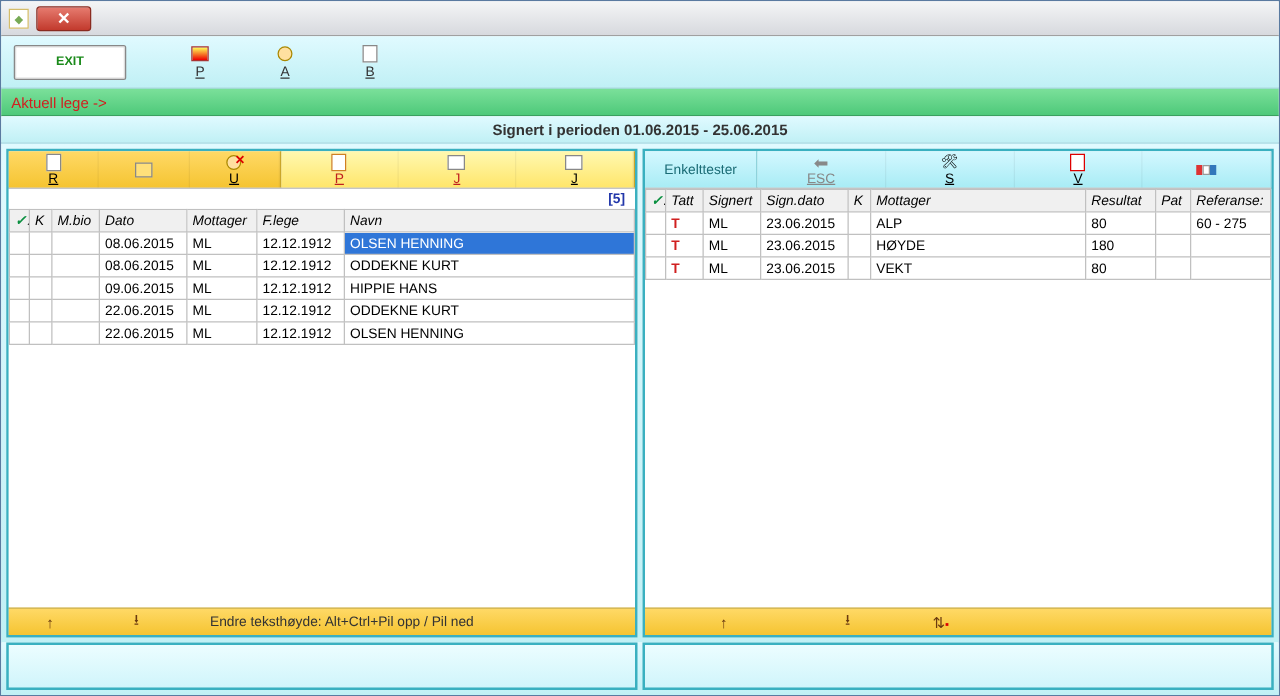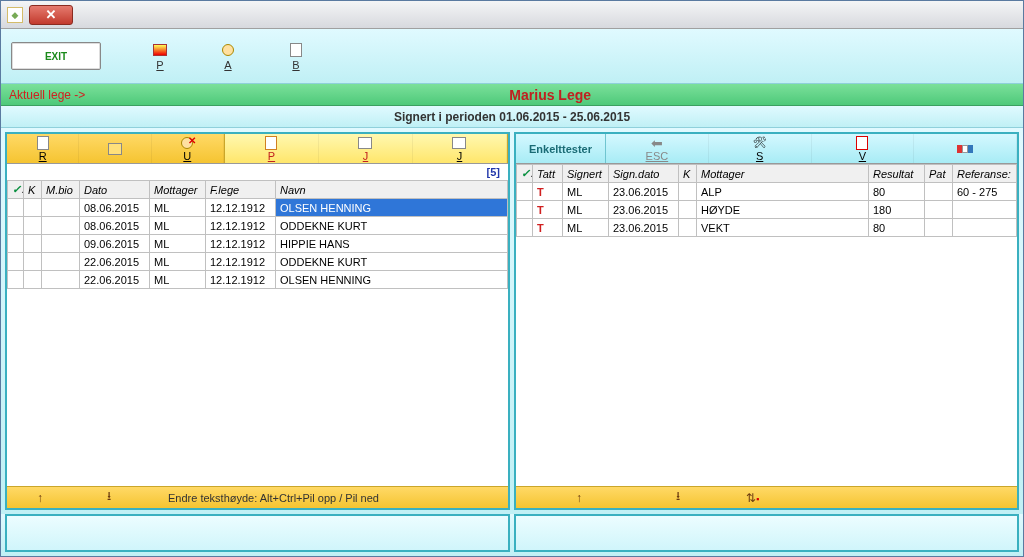"EXIT" .toolbar { height: 55px -> 42px }
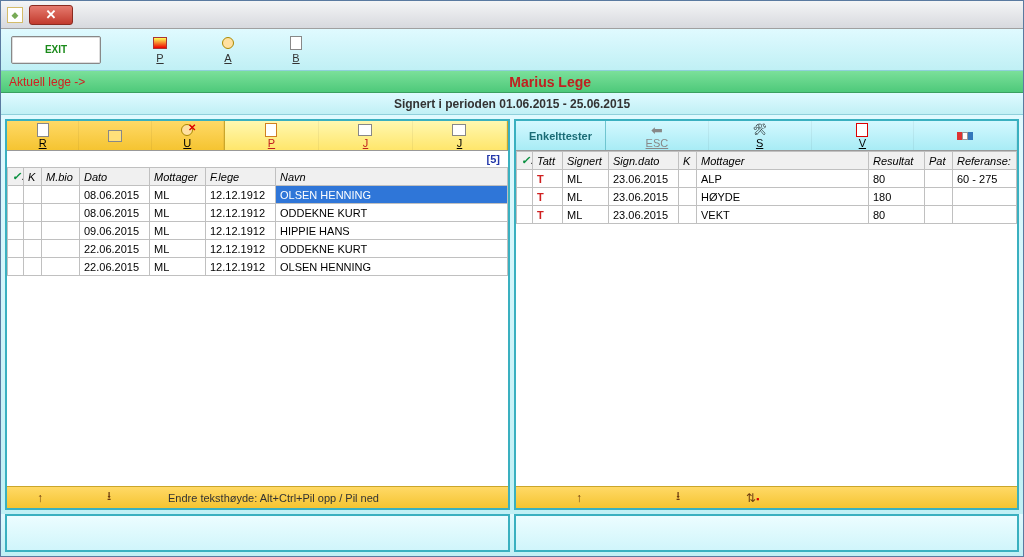"Marius Lege" span.name { html: <span>Marius Lege</span> -> none }
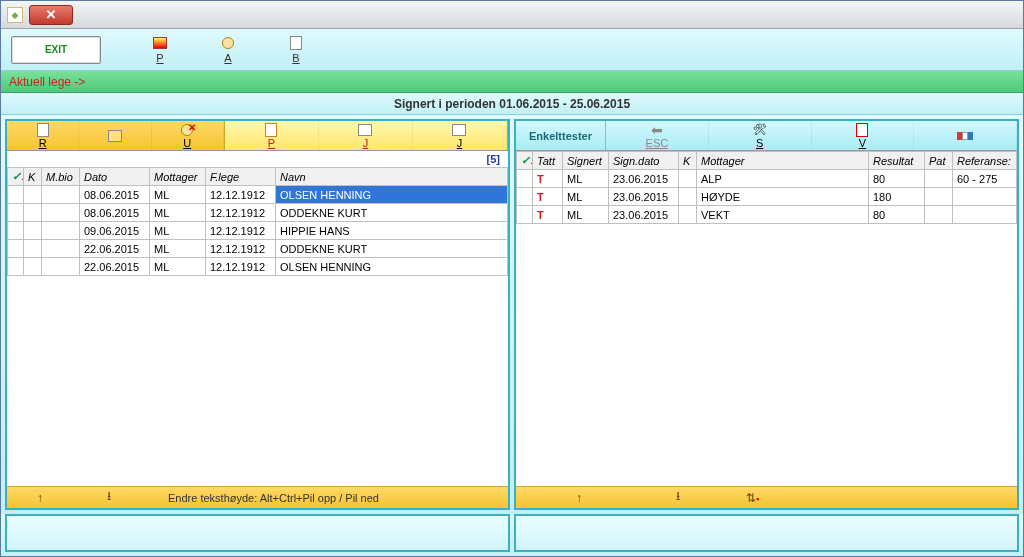"Enkelttester" div { font-weight: bold -> normal }
